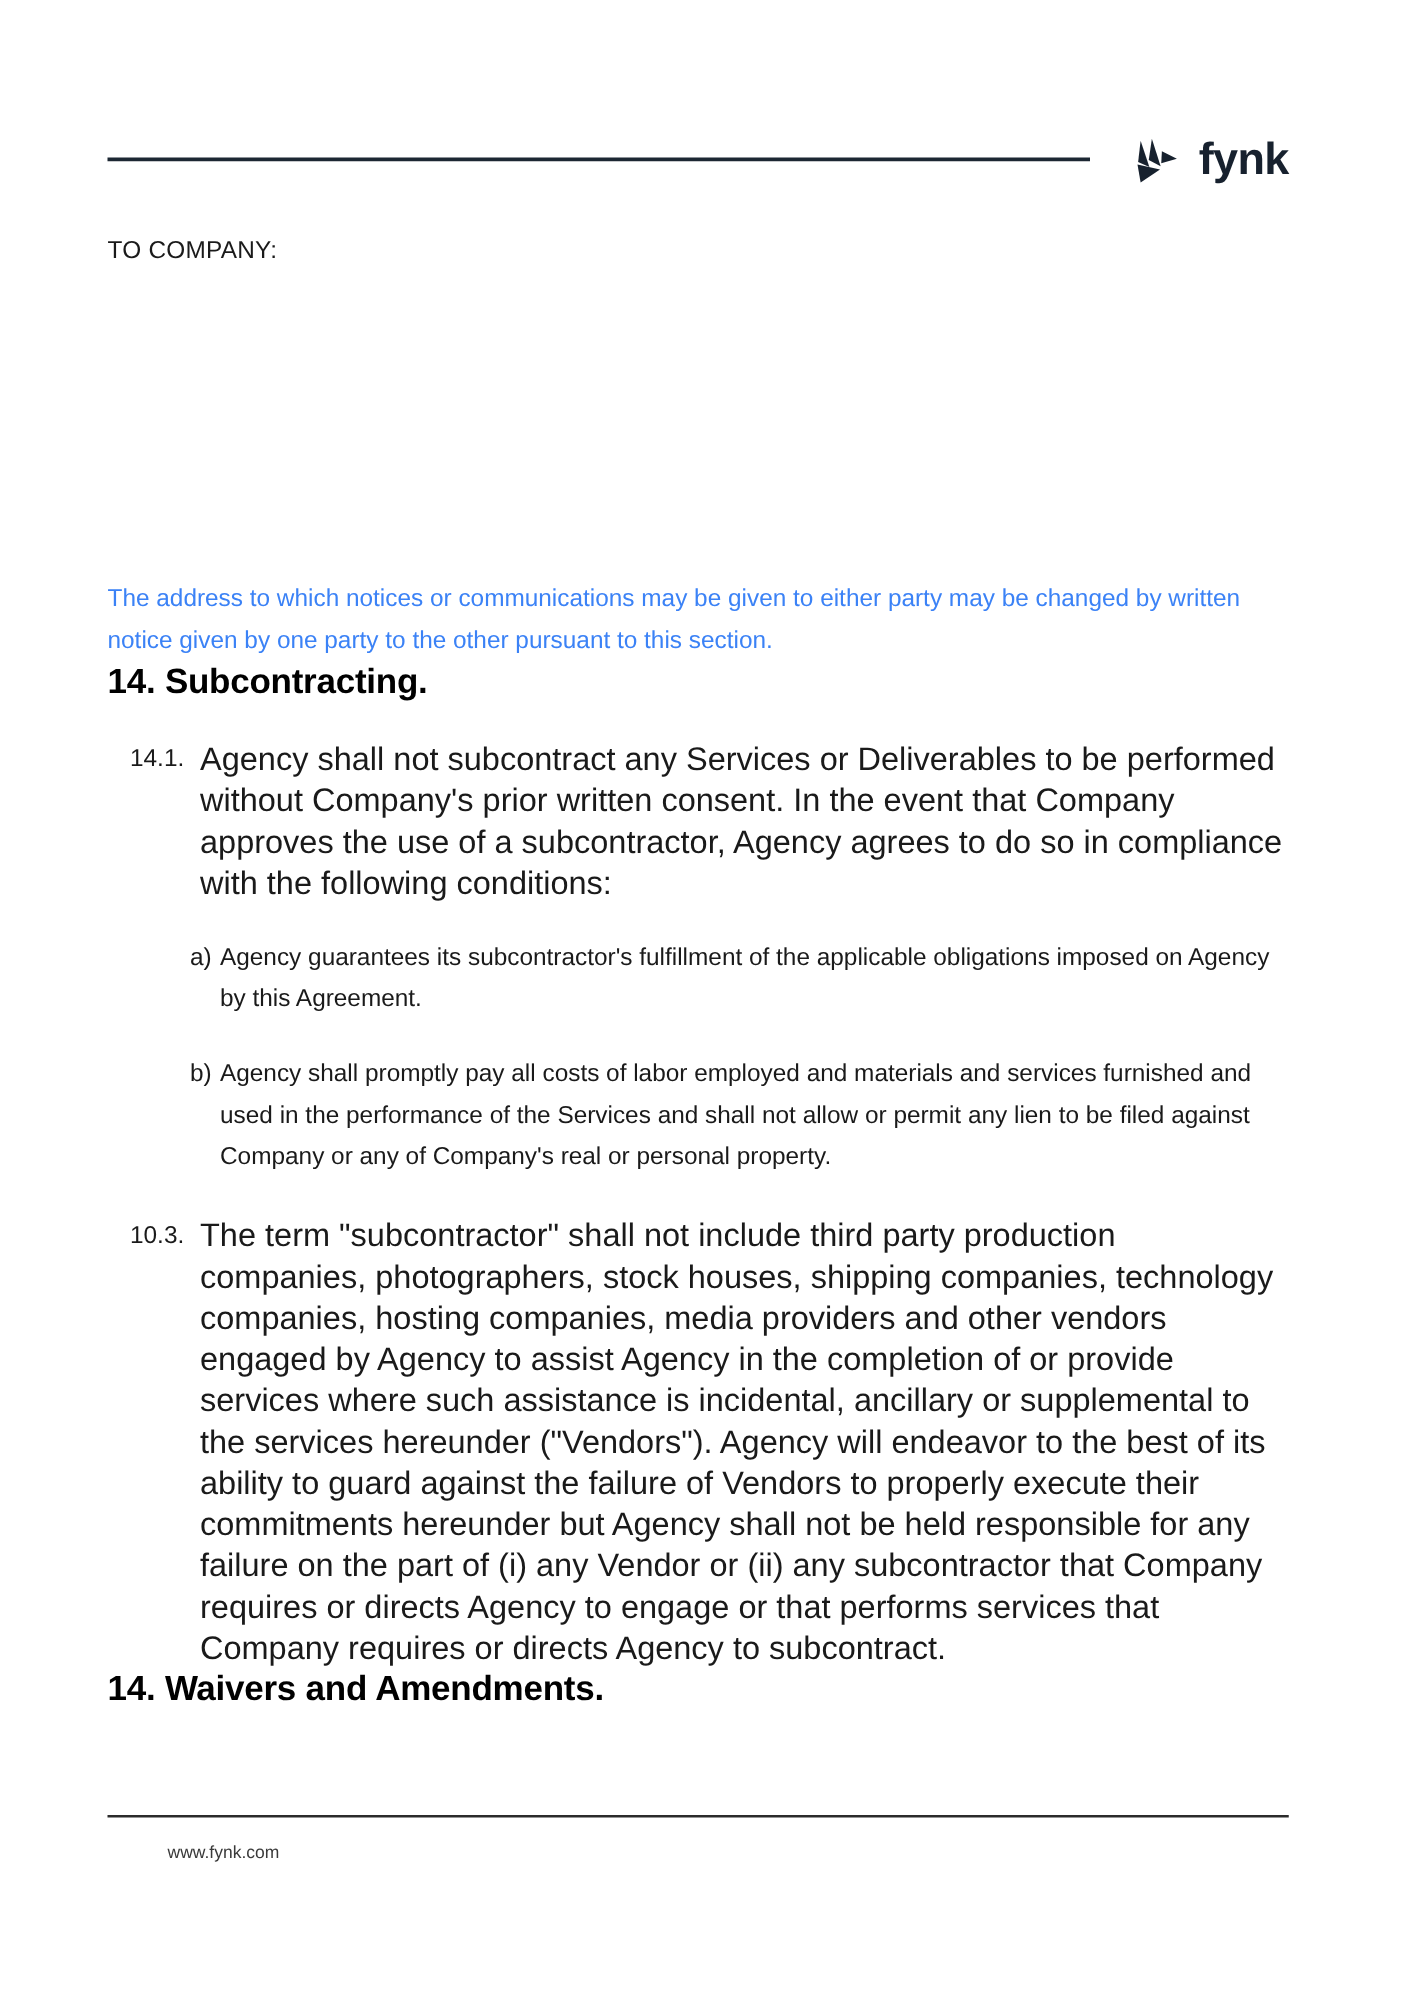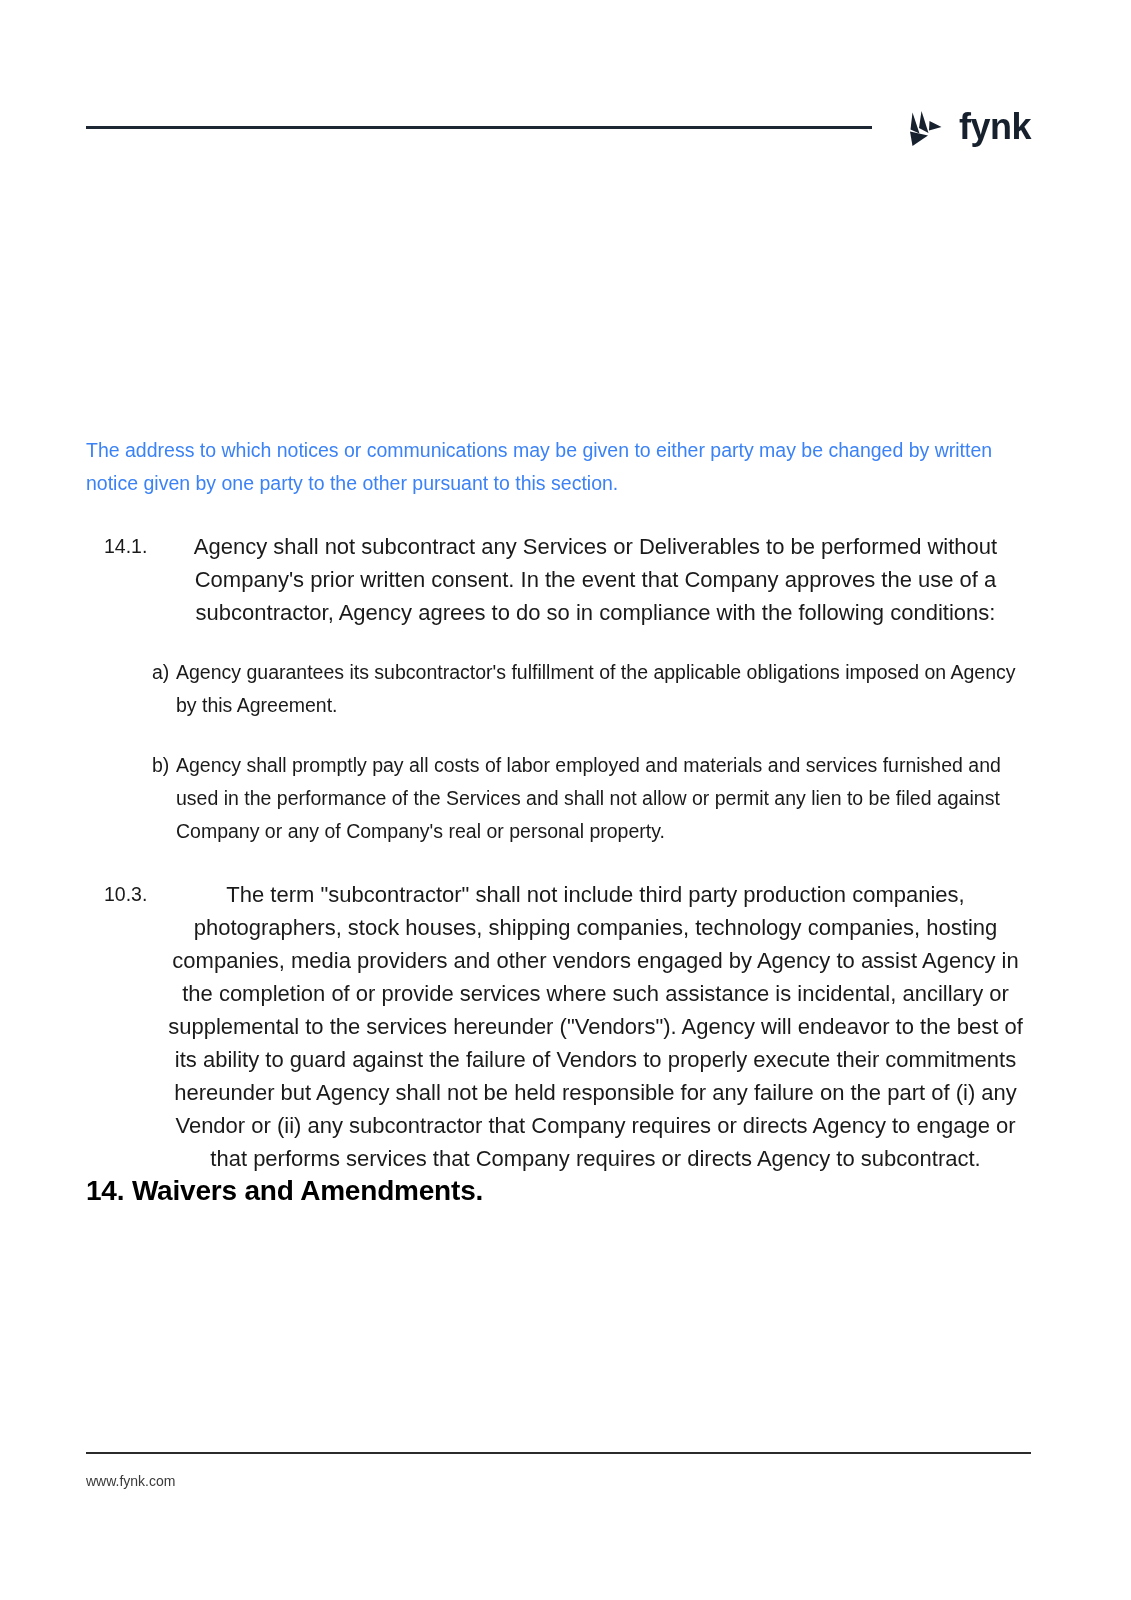"TO COMPANY:" p.recipient-label { html: none -> <p>TO COMPANY:</p> }
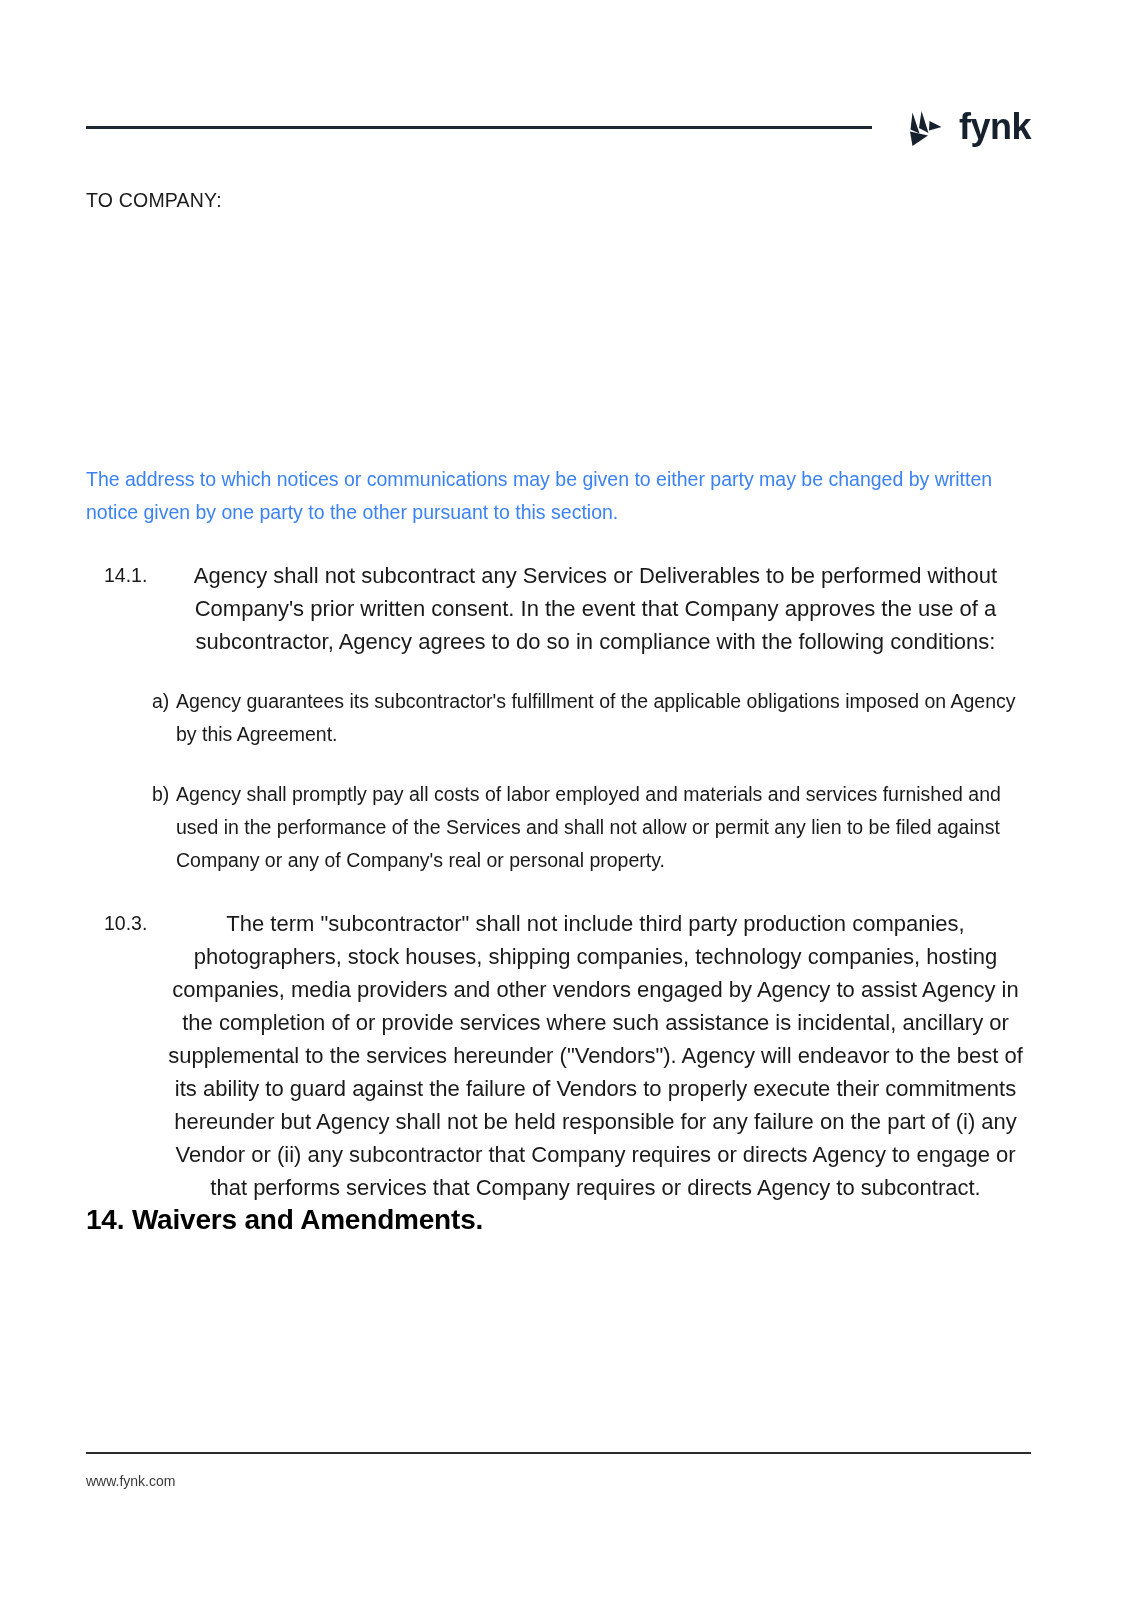"14. Subcontracting." h2.section-heading { html: none -> <h2>14. Subcontracting.</h2> }
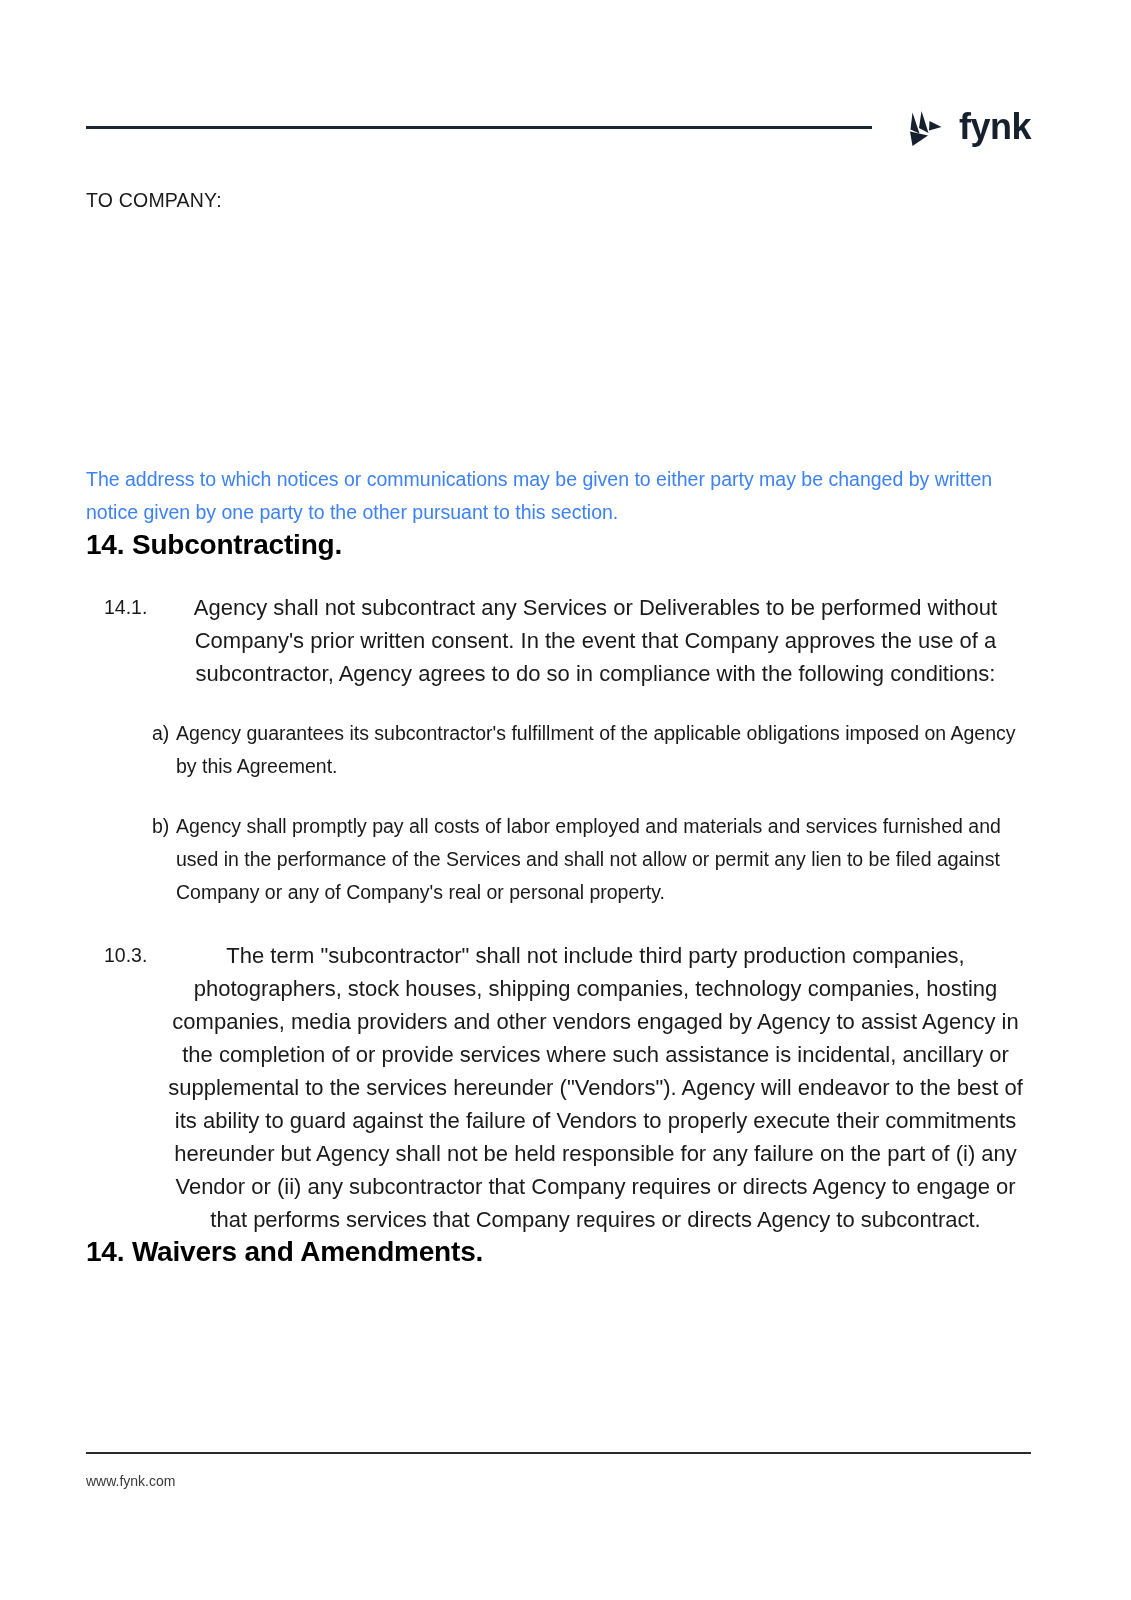"Agency shall not subcontract any" .clause-body { font-size: 22px -> 26px; text-align: center -> none }
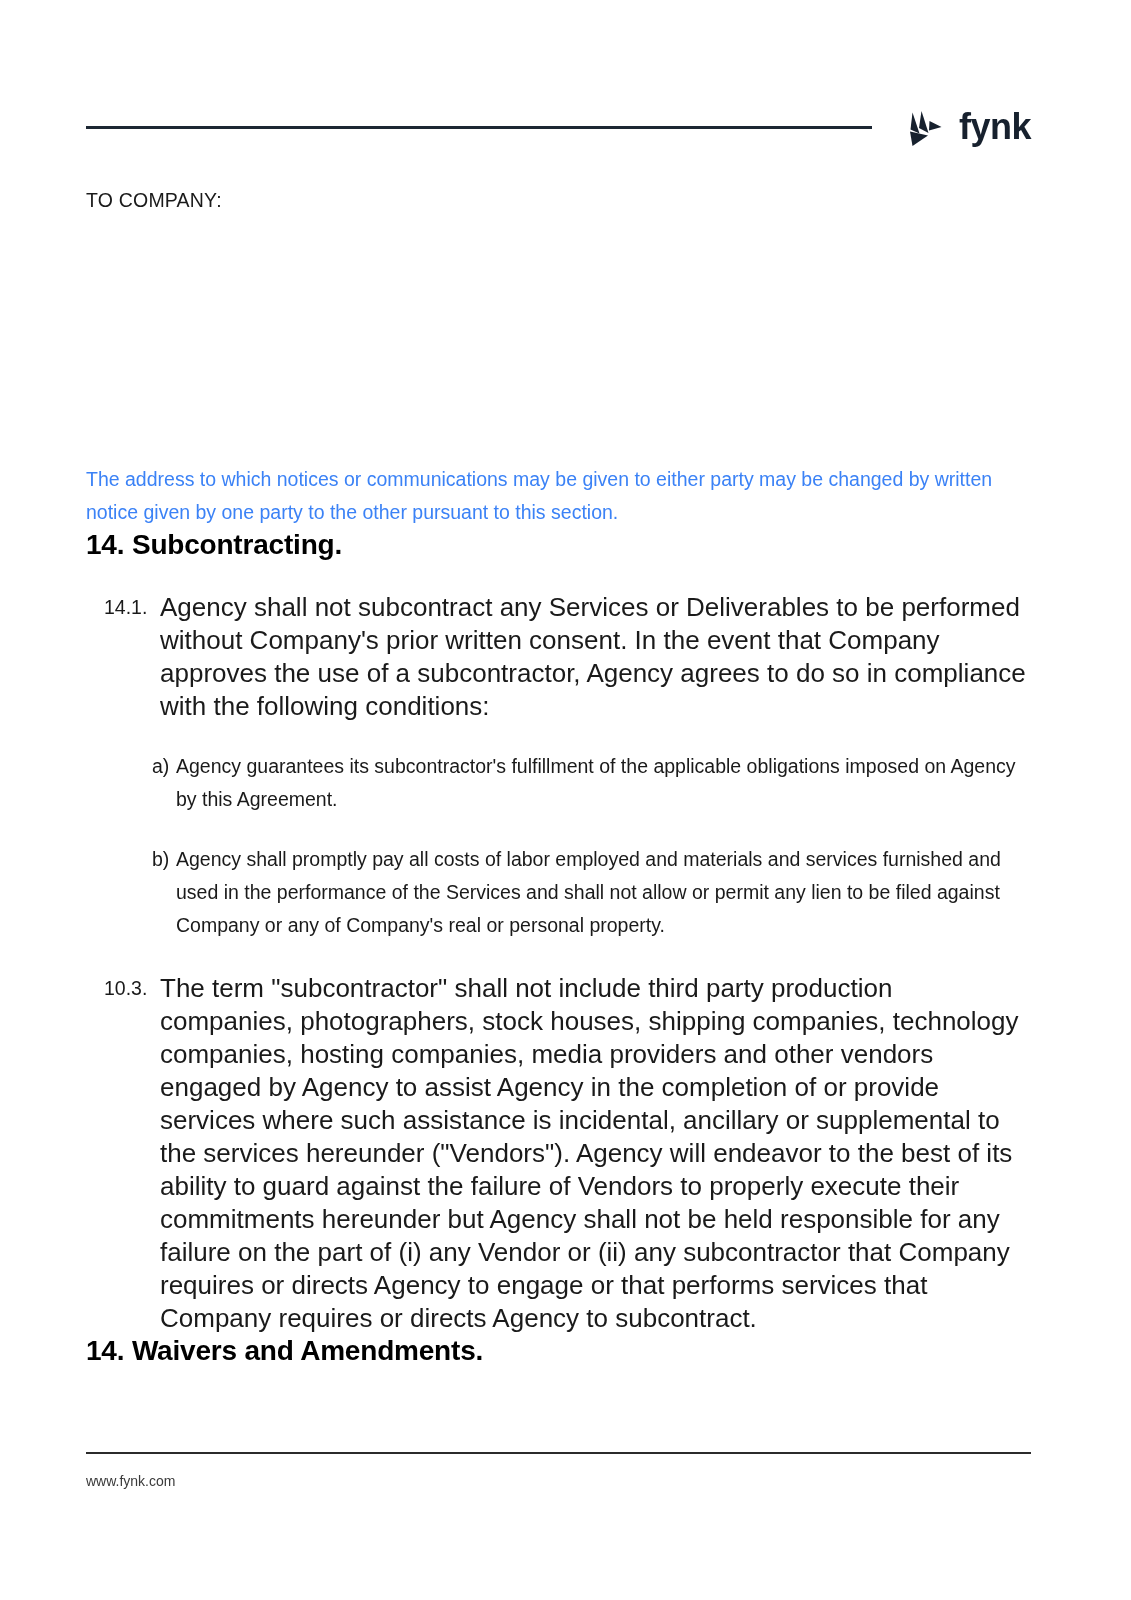"www.fynk.com" .footer-lines { margin-left: none -> 48px }
